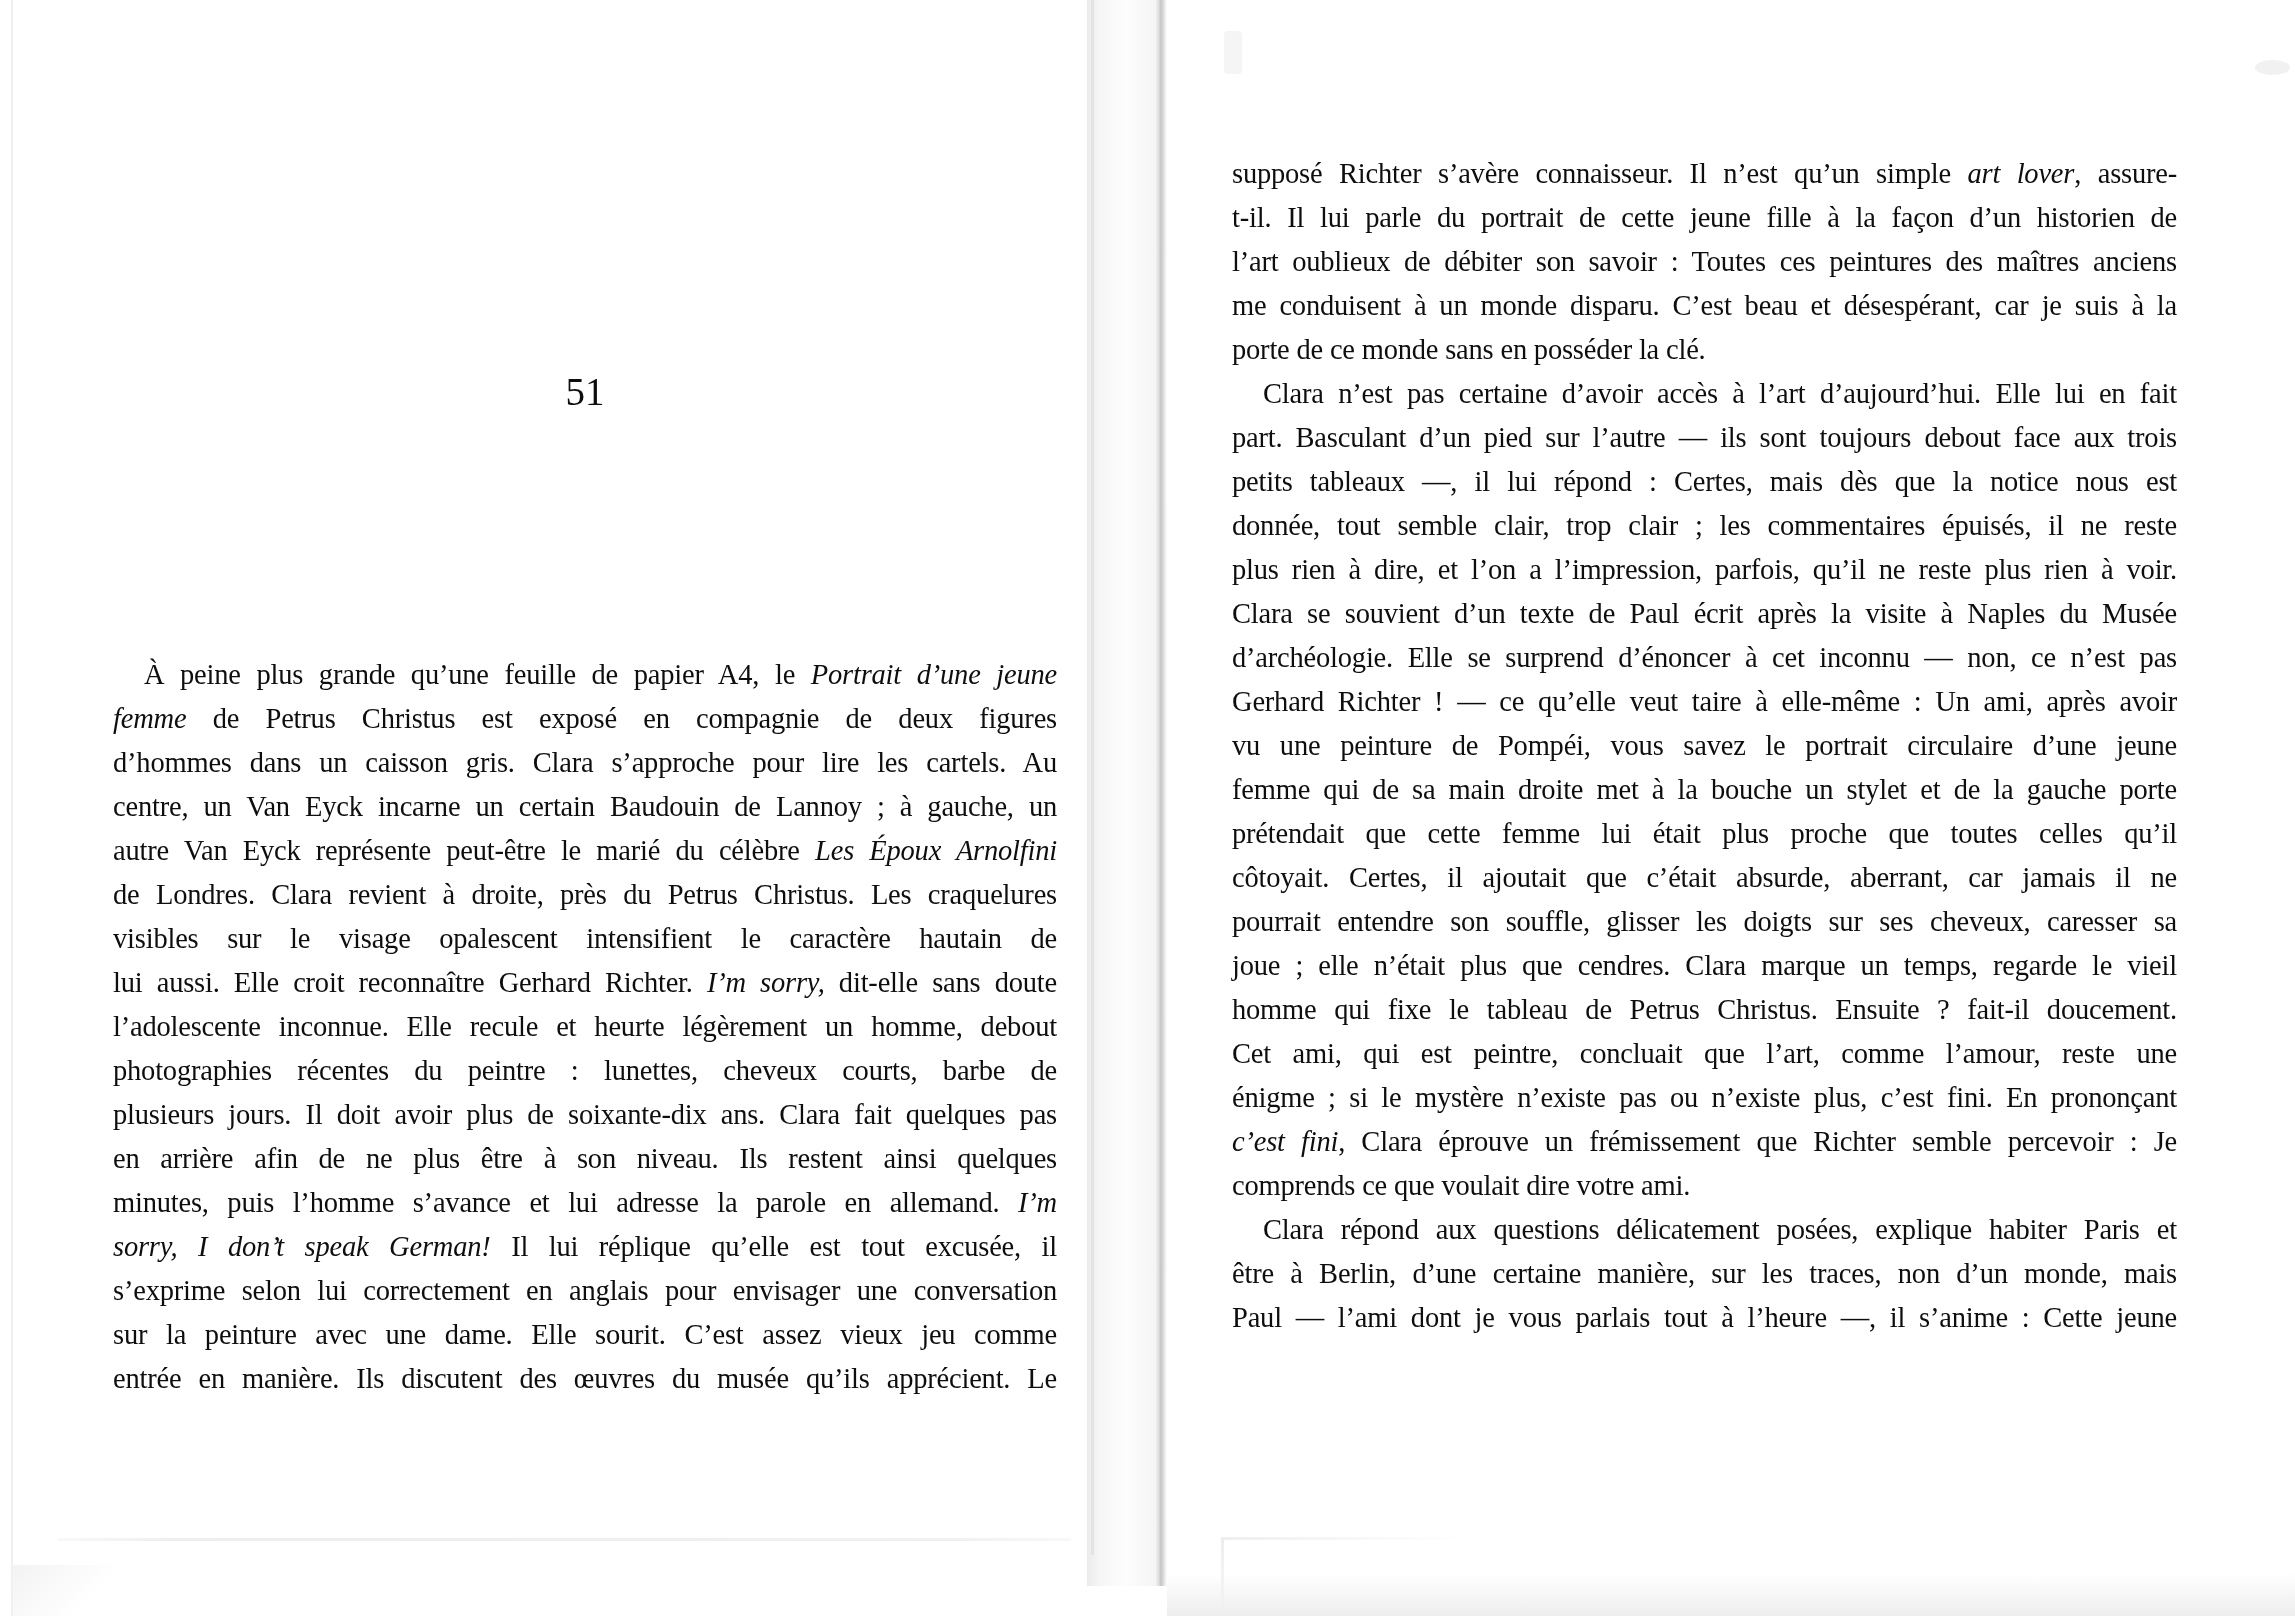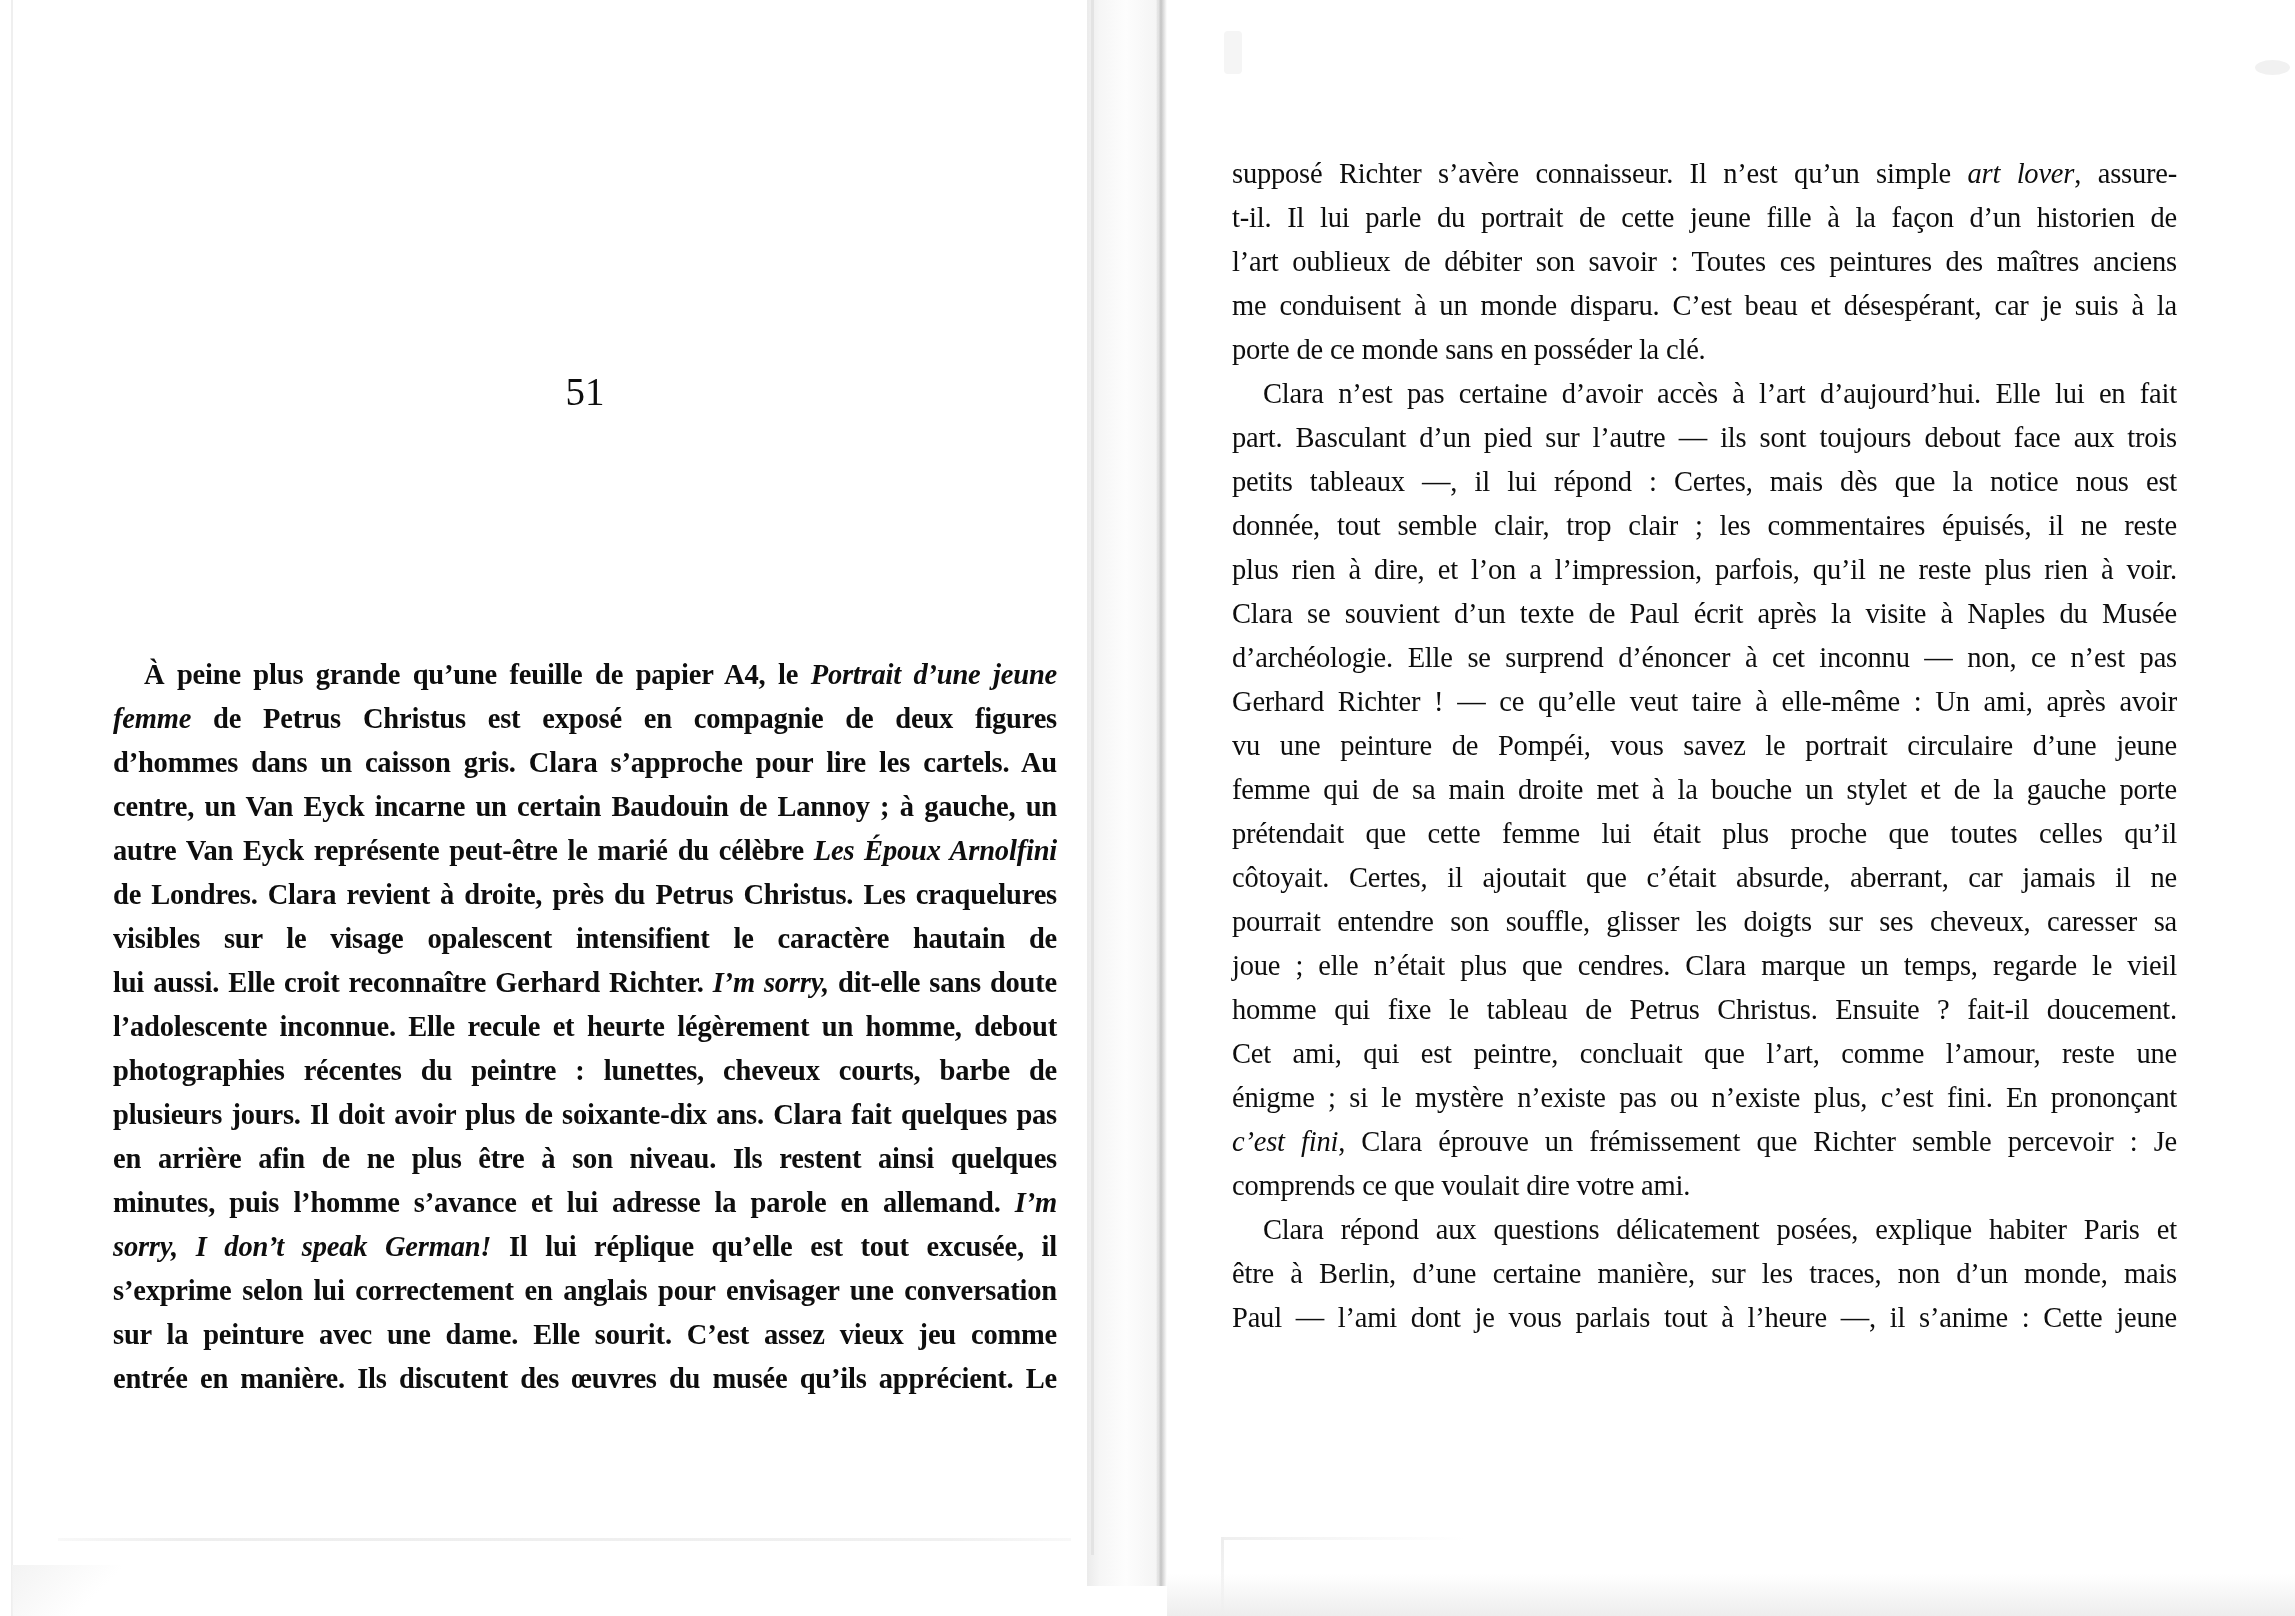"À peine plus grande qu’une" #left-lines { font-weight: bold -> none }
